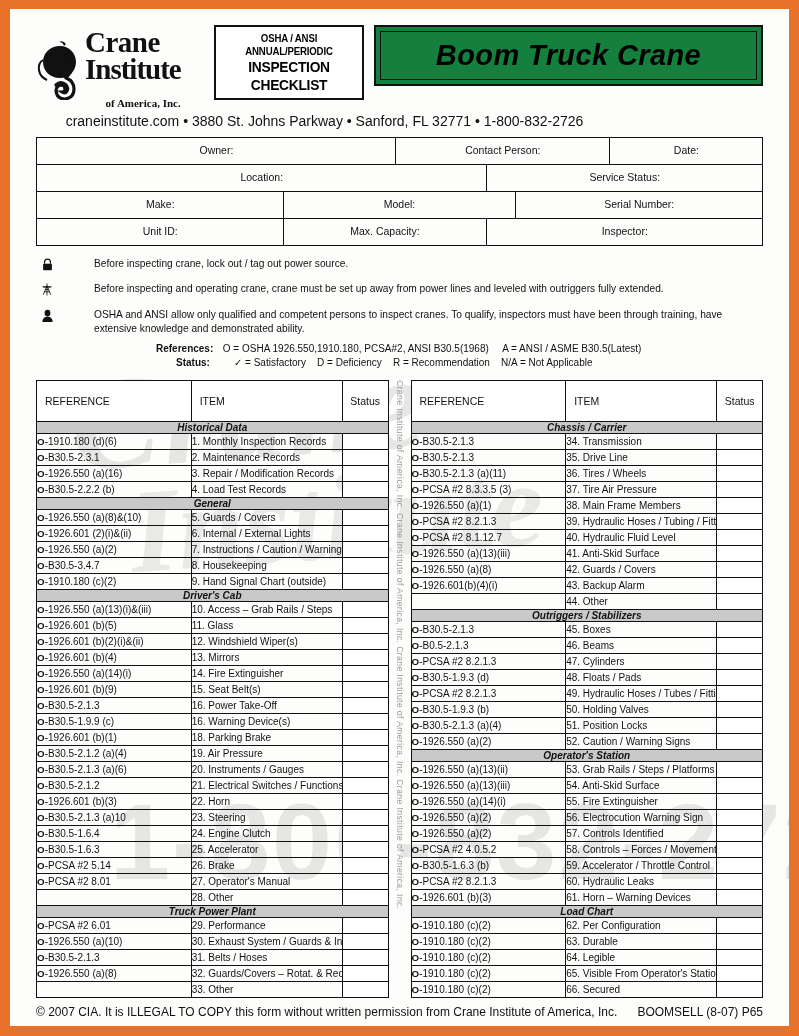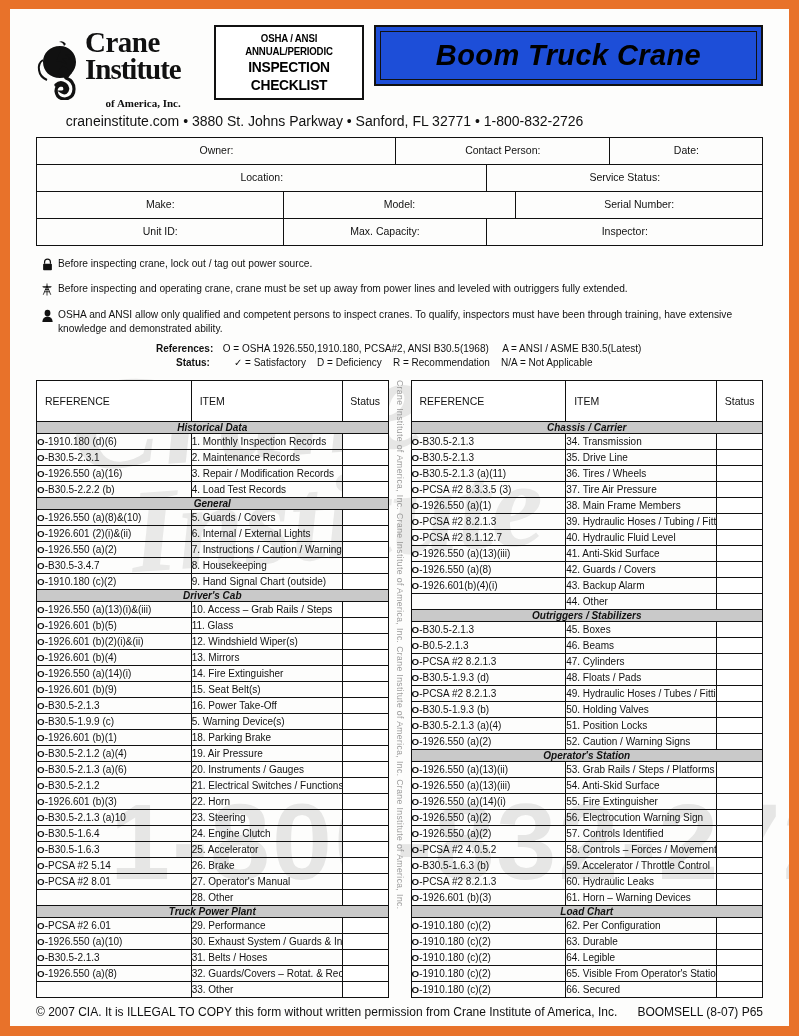"Boom Truck Crane" .title-box { background: #1d4ed8 -> #15803d }
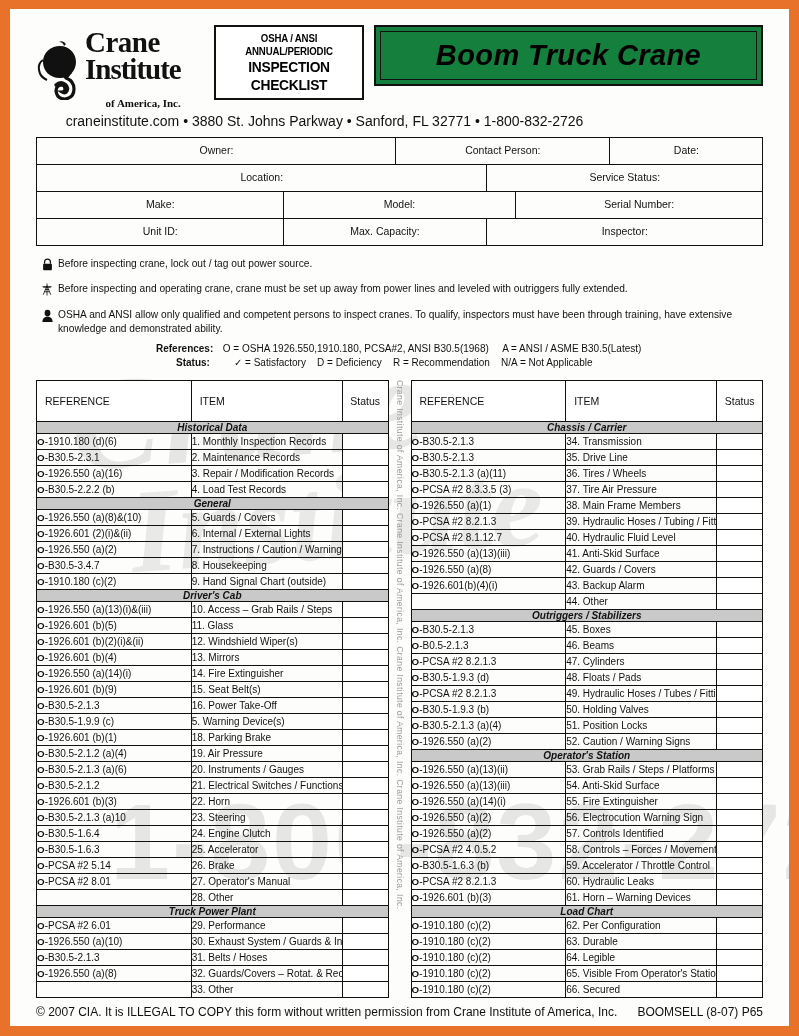"Before inspecting crane, lock out" .note { gap: none -> 36px }
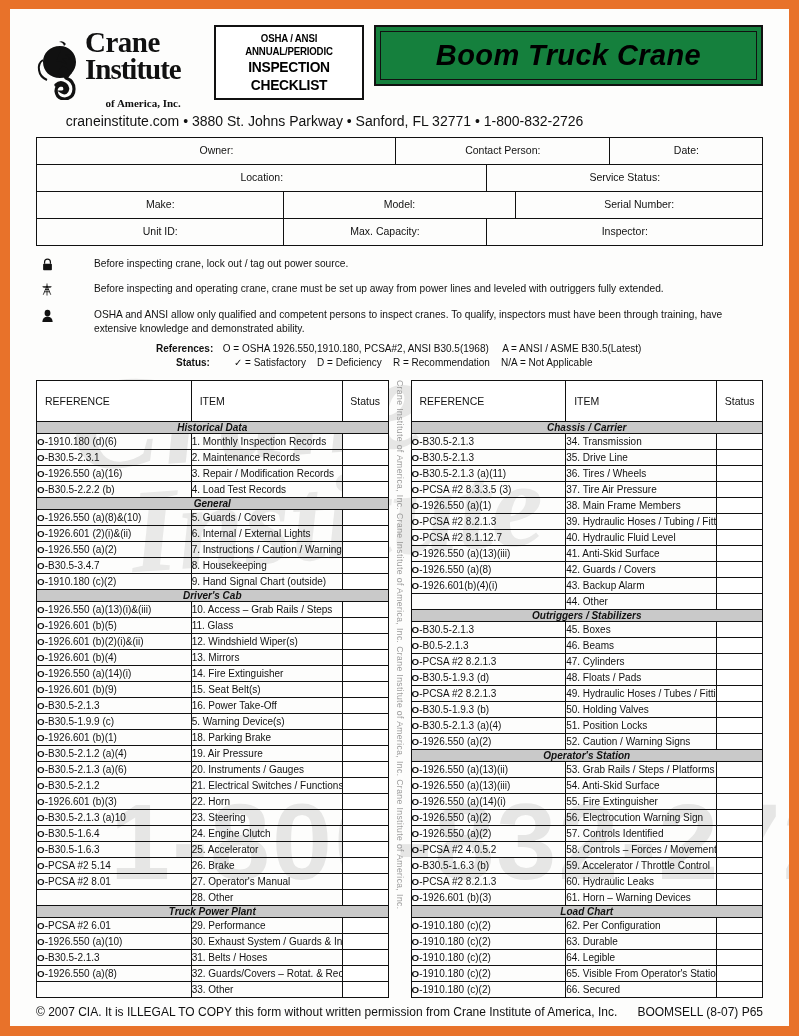"5. Warning Device(s)" td.item { text: 5 -> 16 }
